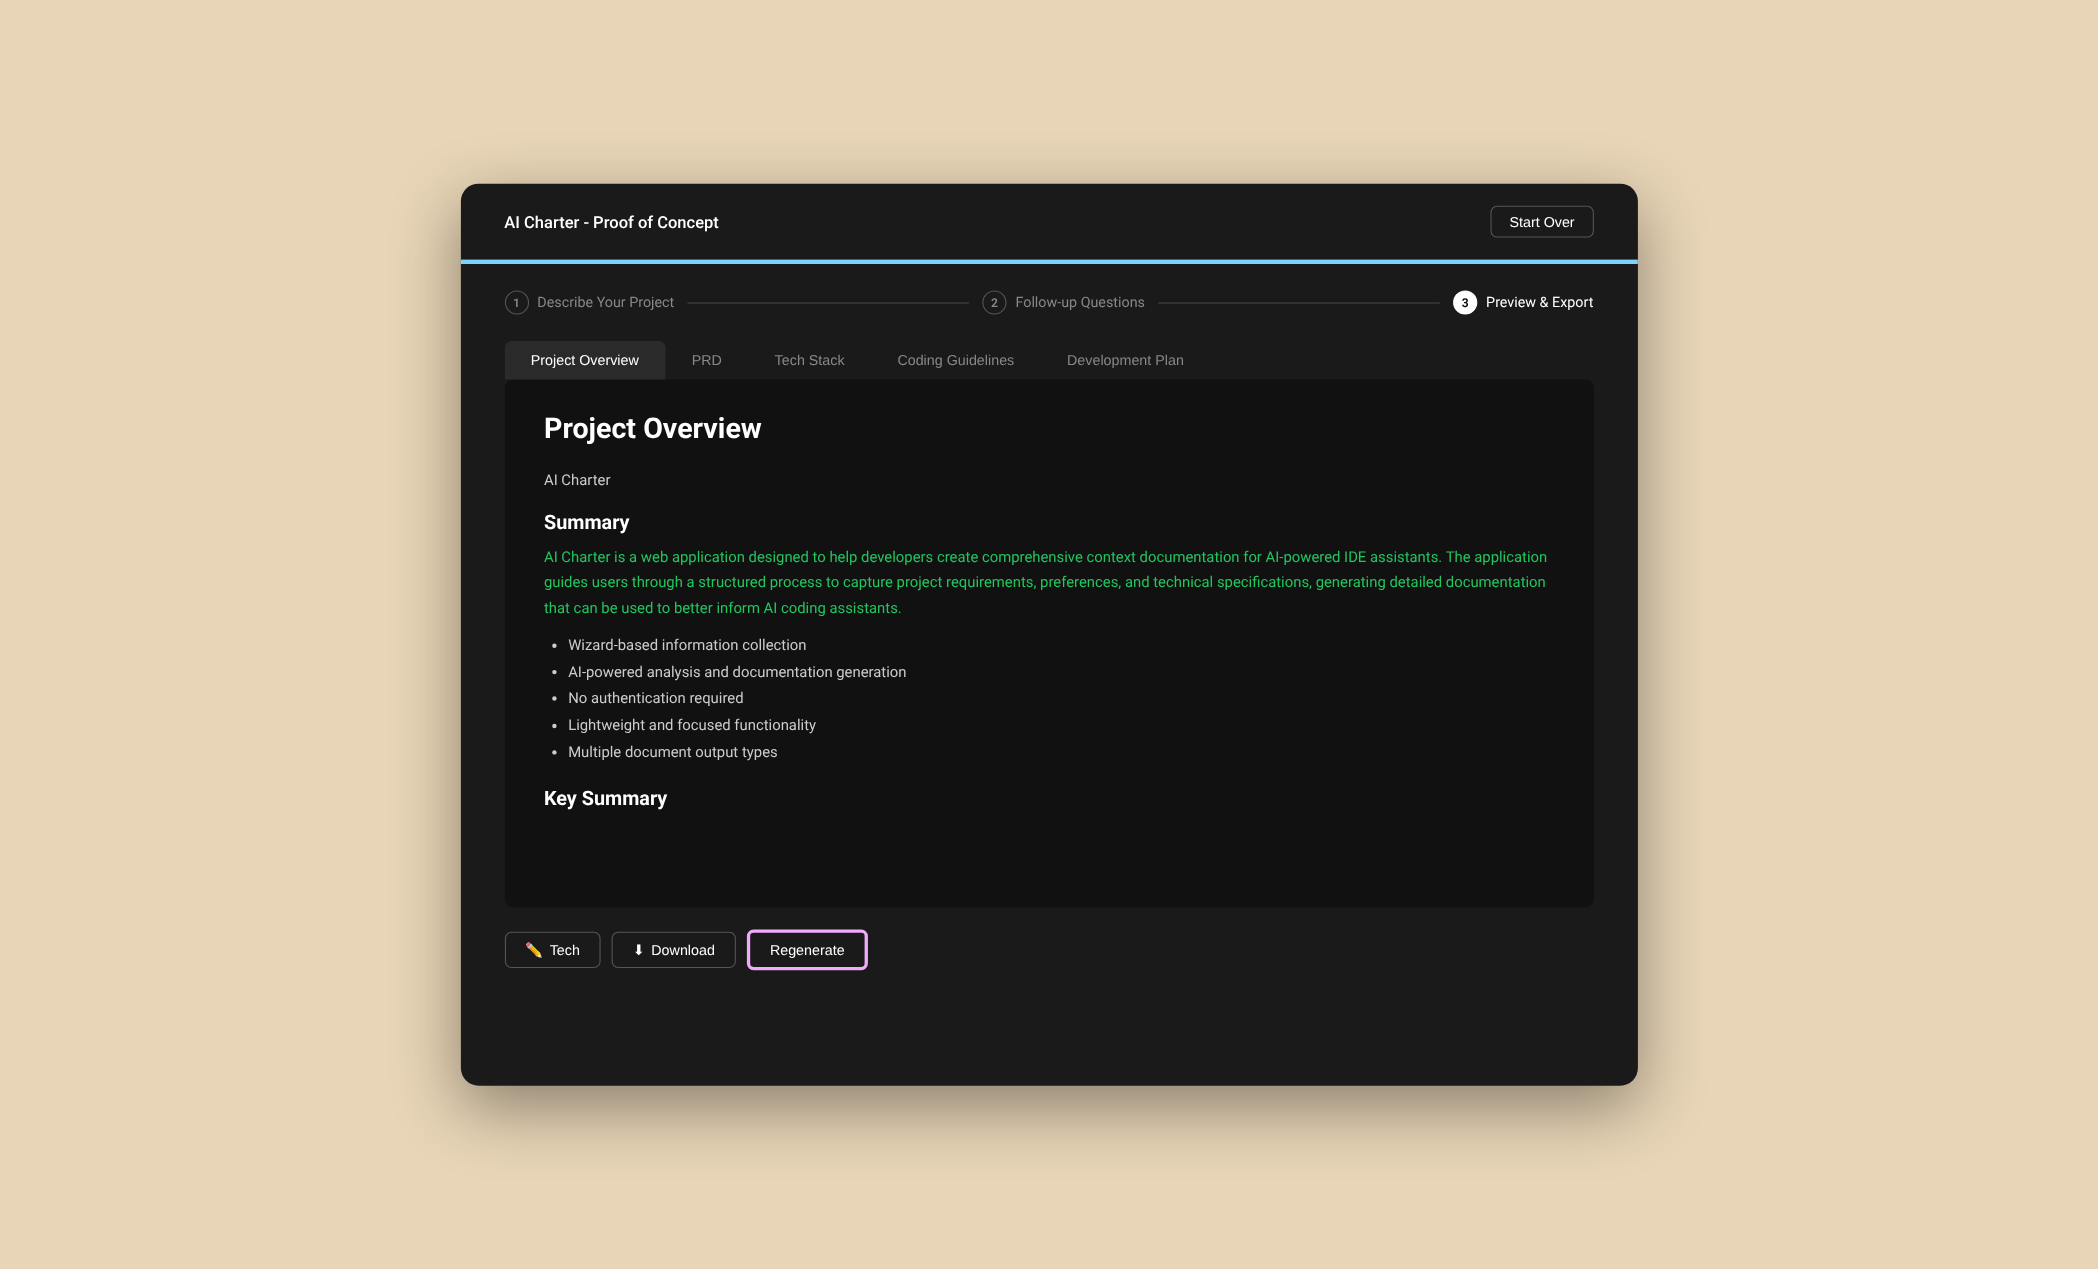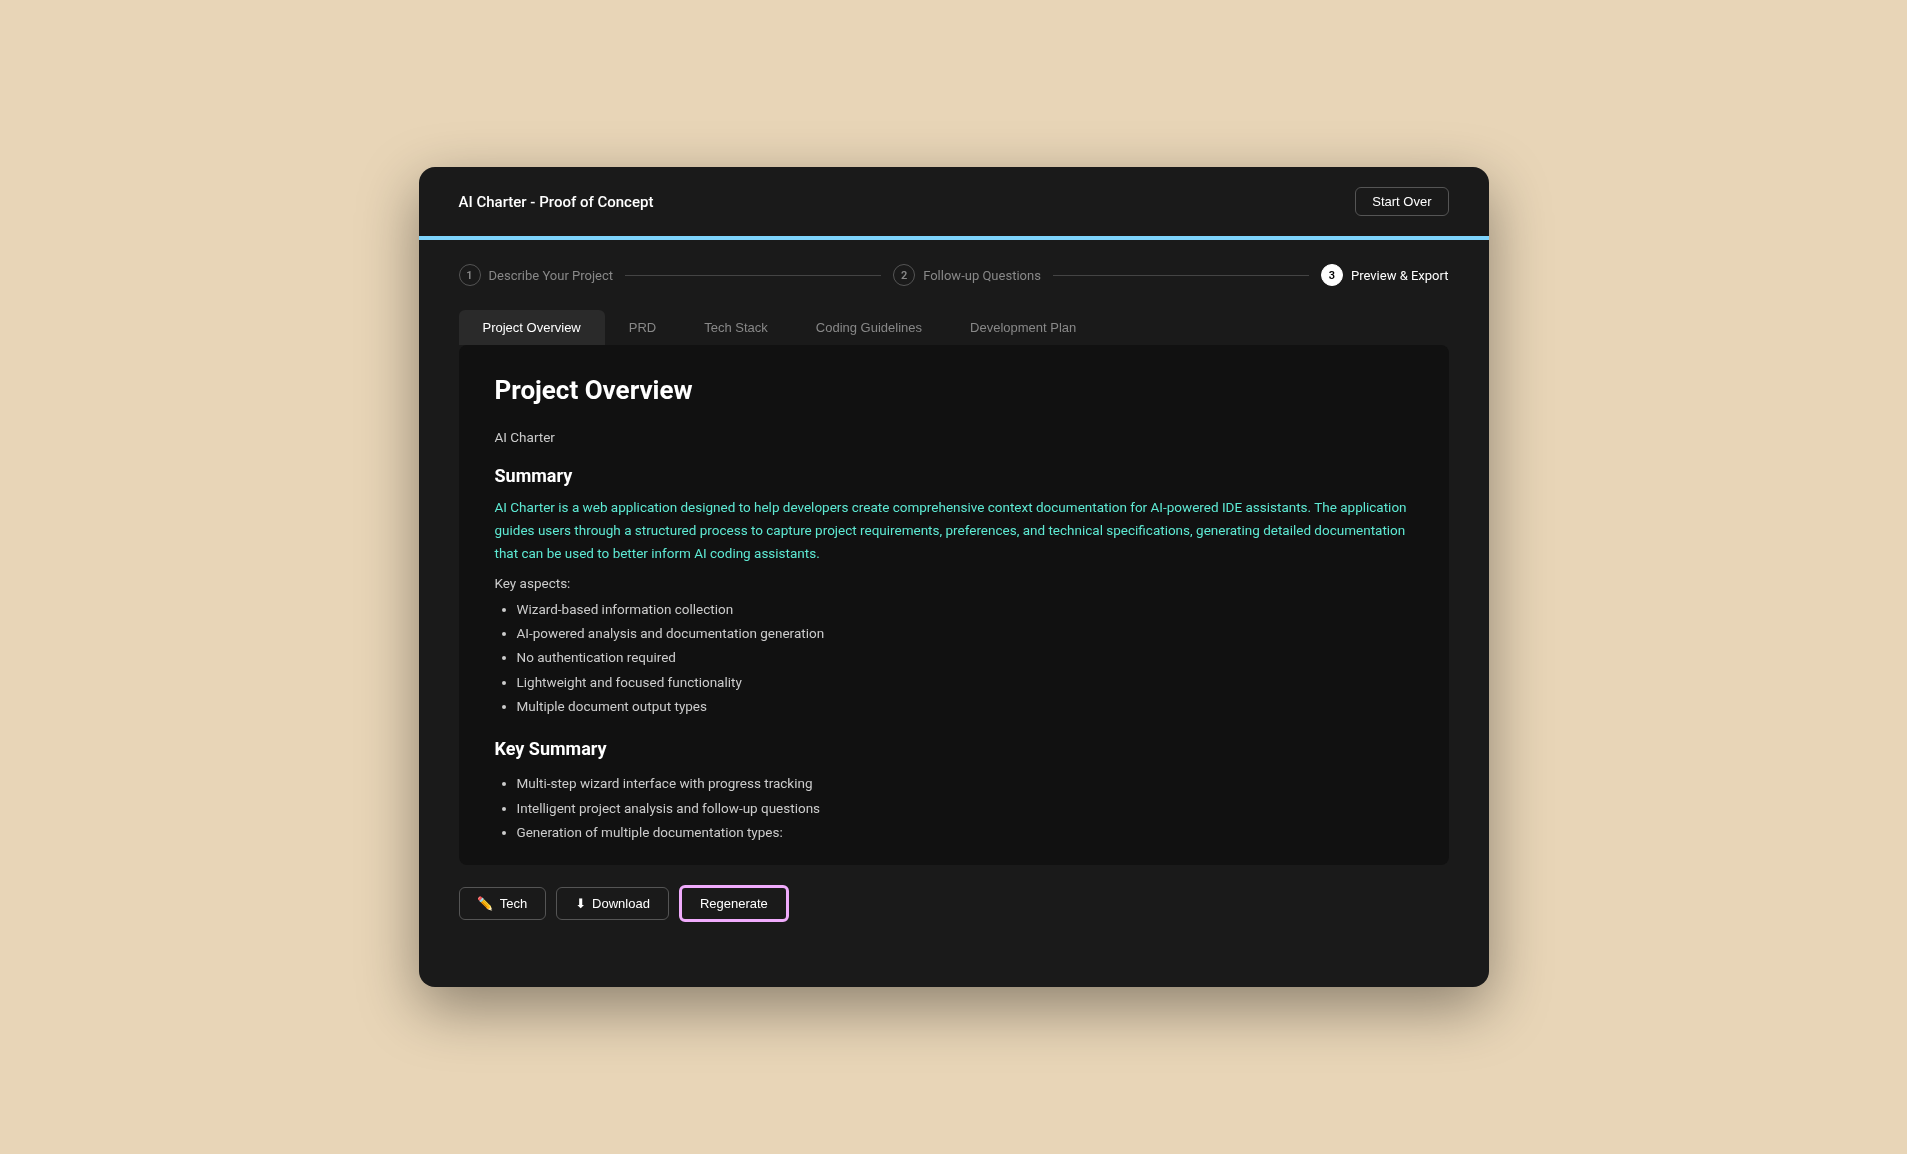"AI Charter is a web" .content-p { color: #5eead4 -> #22c55e }
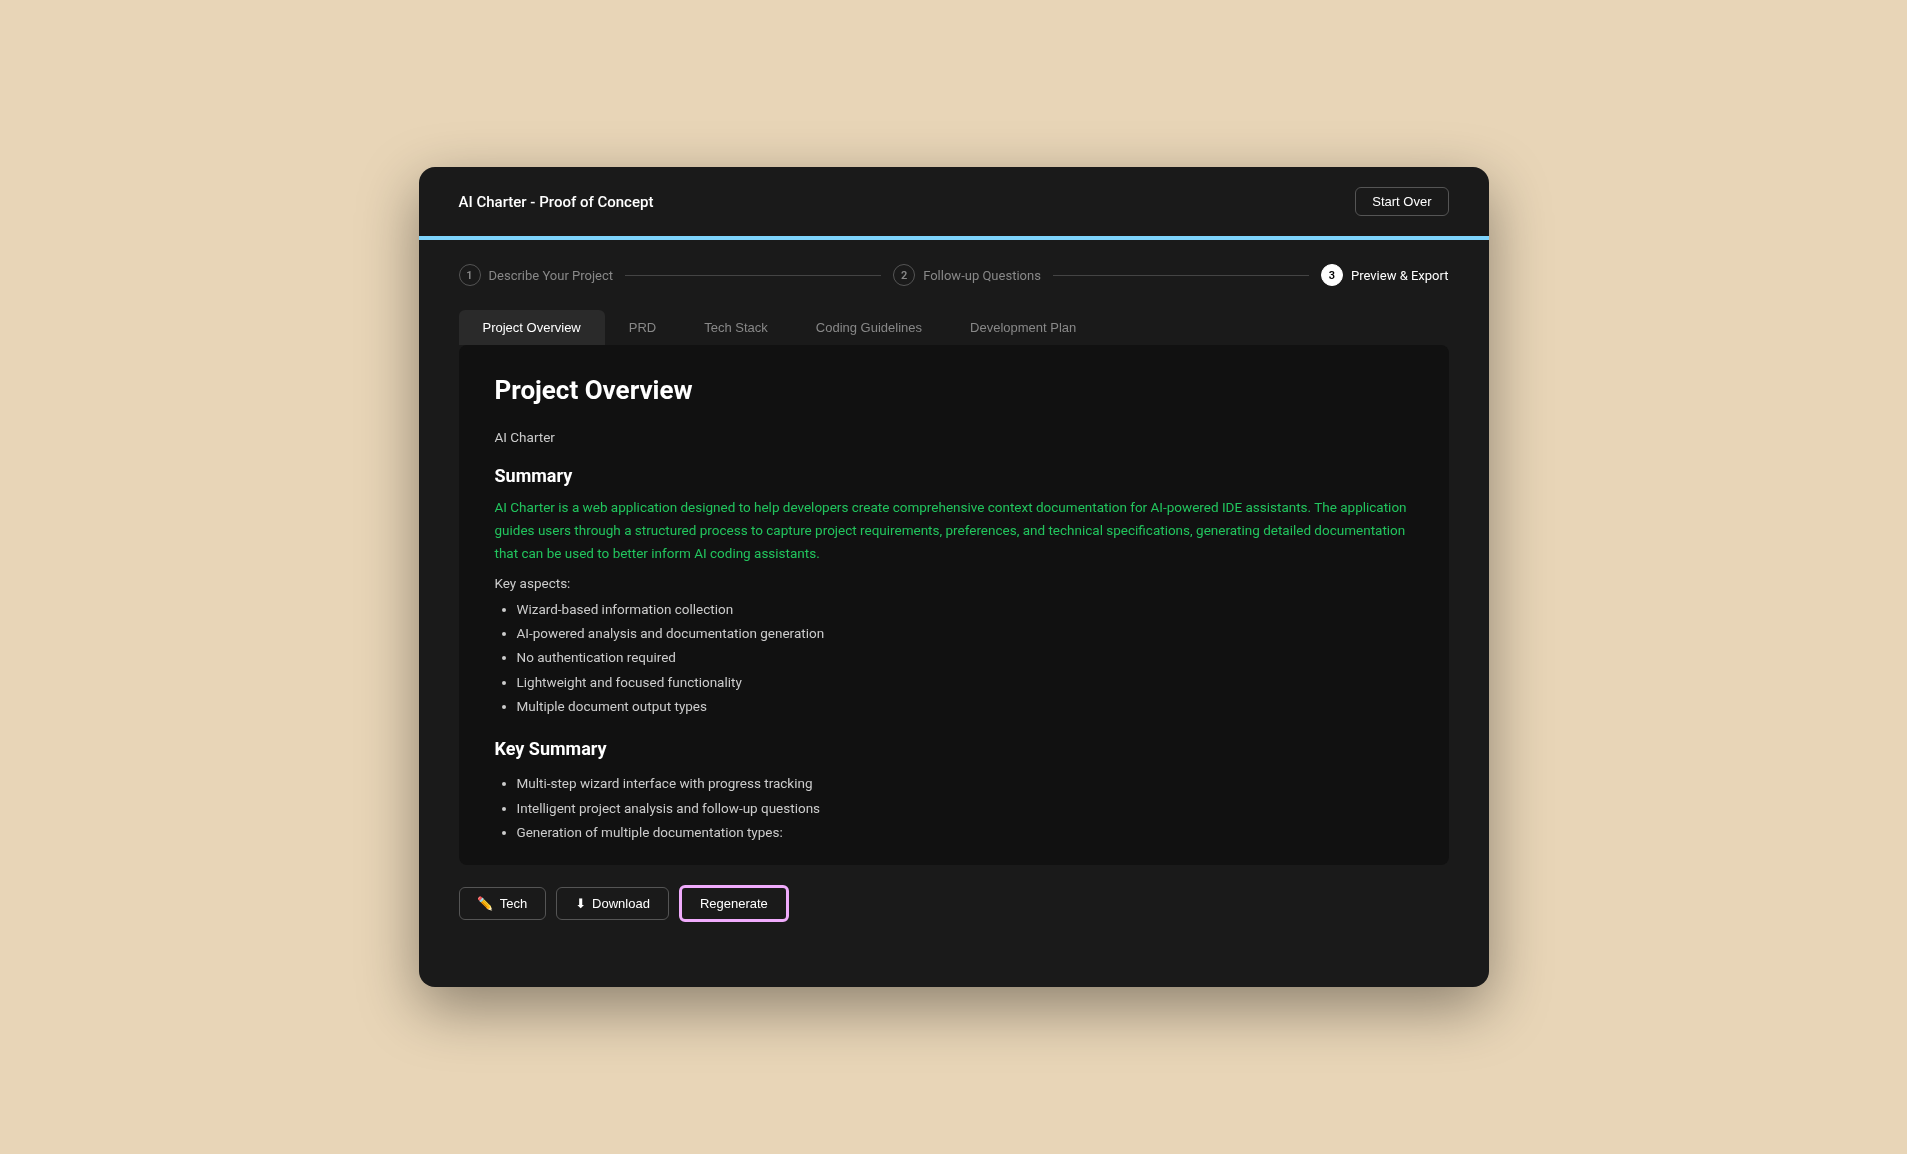"Key aspects:" p.key-aspects-label { html: <p>Key aspects:</p> -> none }
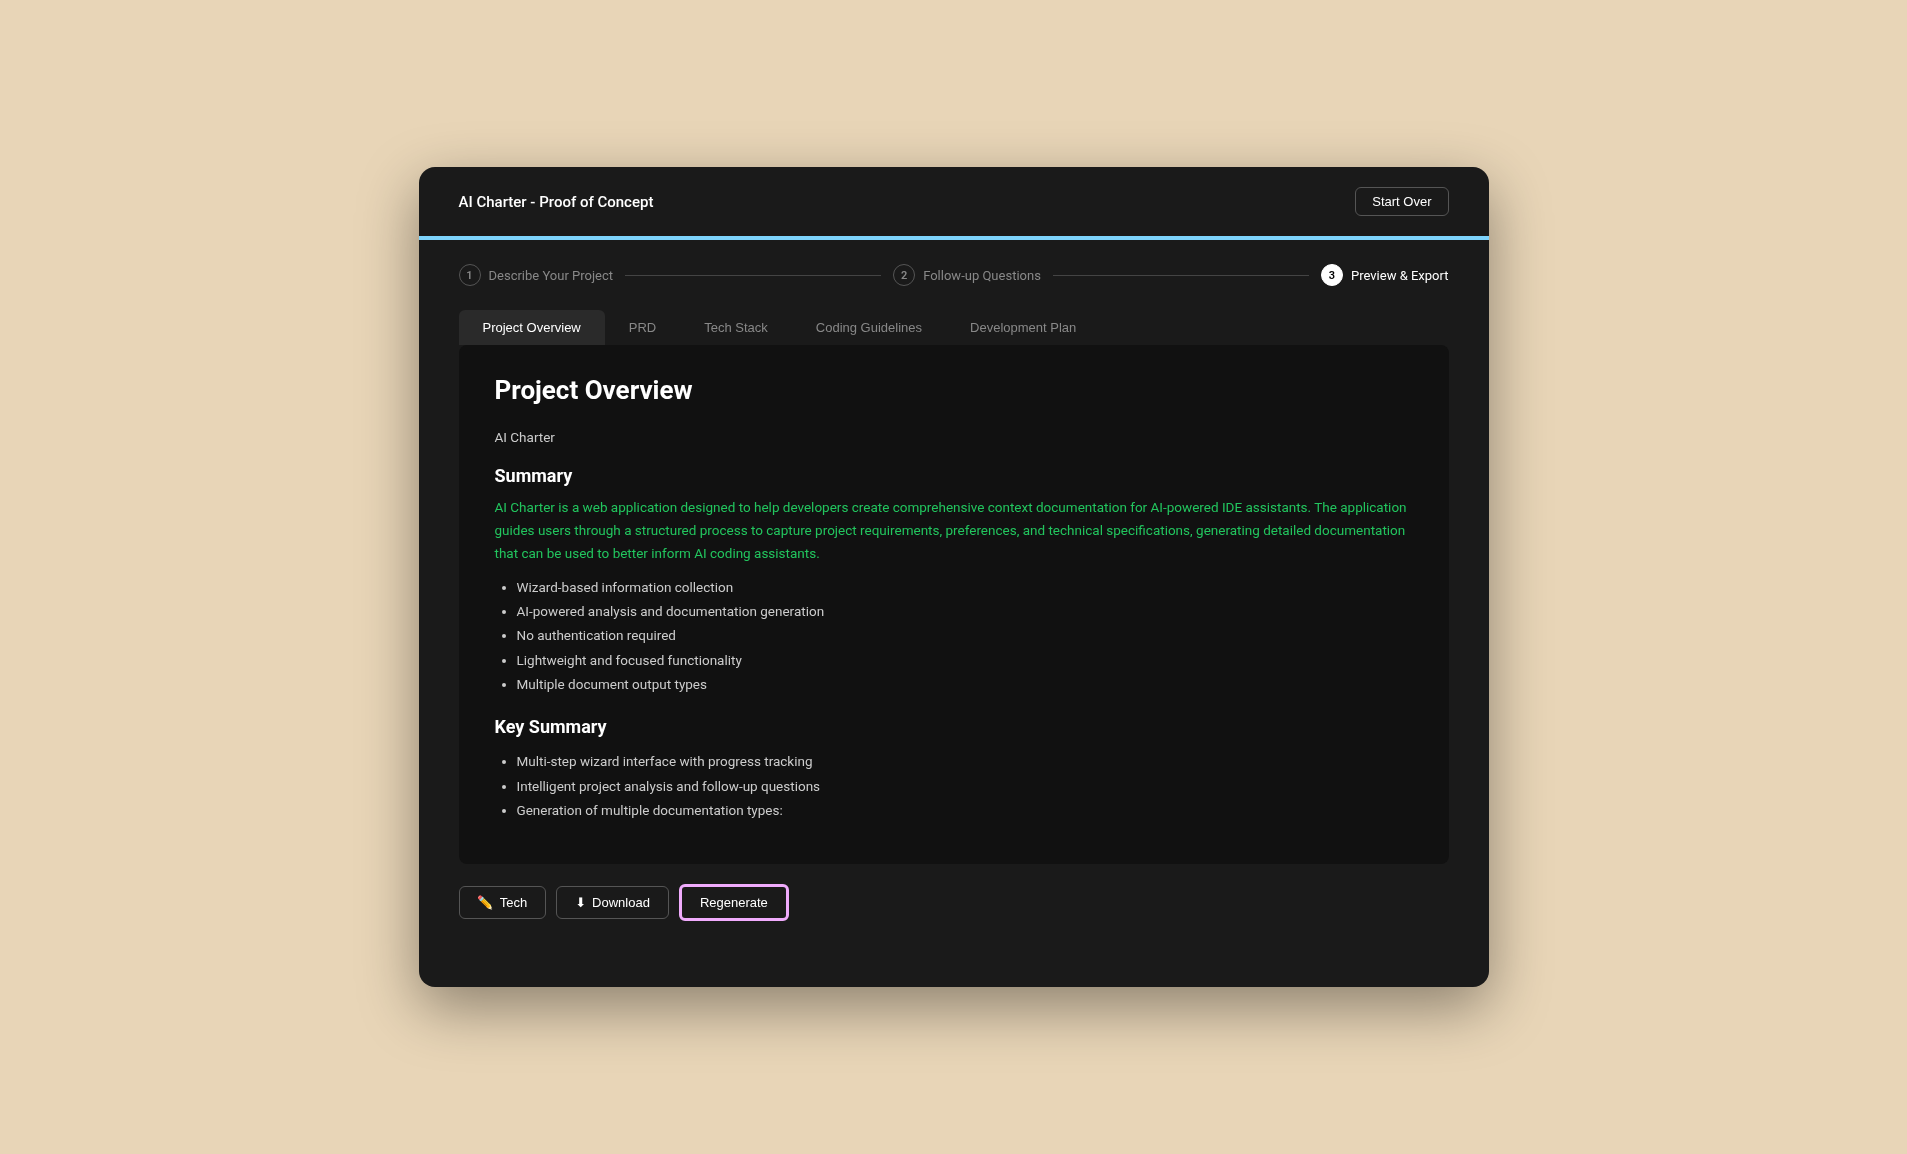"Multi-step wizard interface with" ul.bullet-list { html: <ul> <li>Multi-step wizard interface with progress tracking</li> <li>Intelligent project analysis and follow-up questions</li> <li> <span>Generation of multiple documentation types:</span> </li> </ul> -> none }
